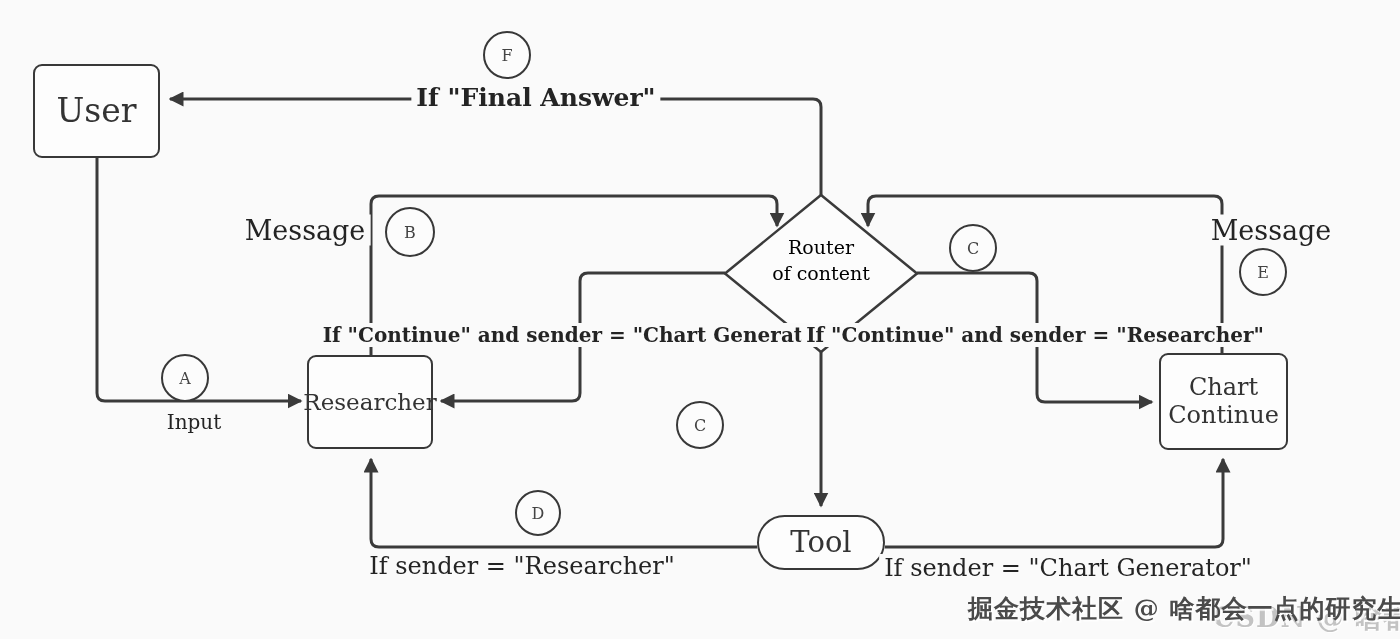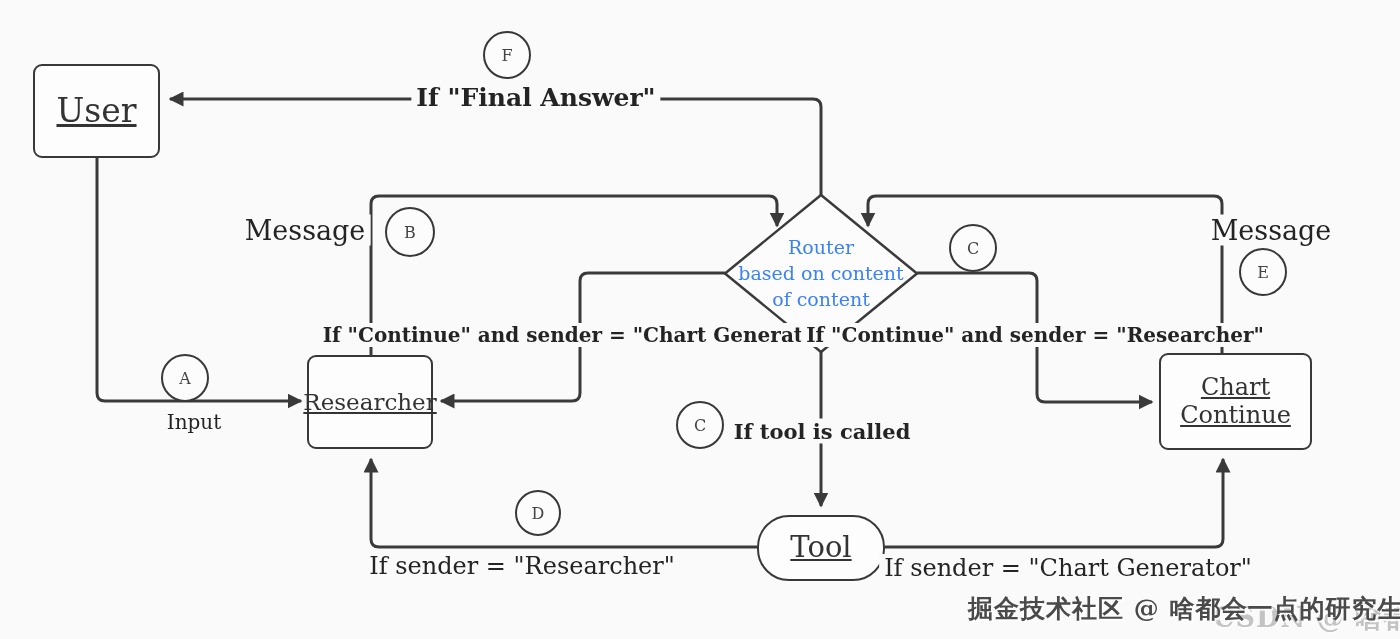"User" .node { text-decoration: underline -> none }
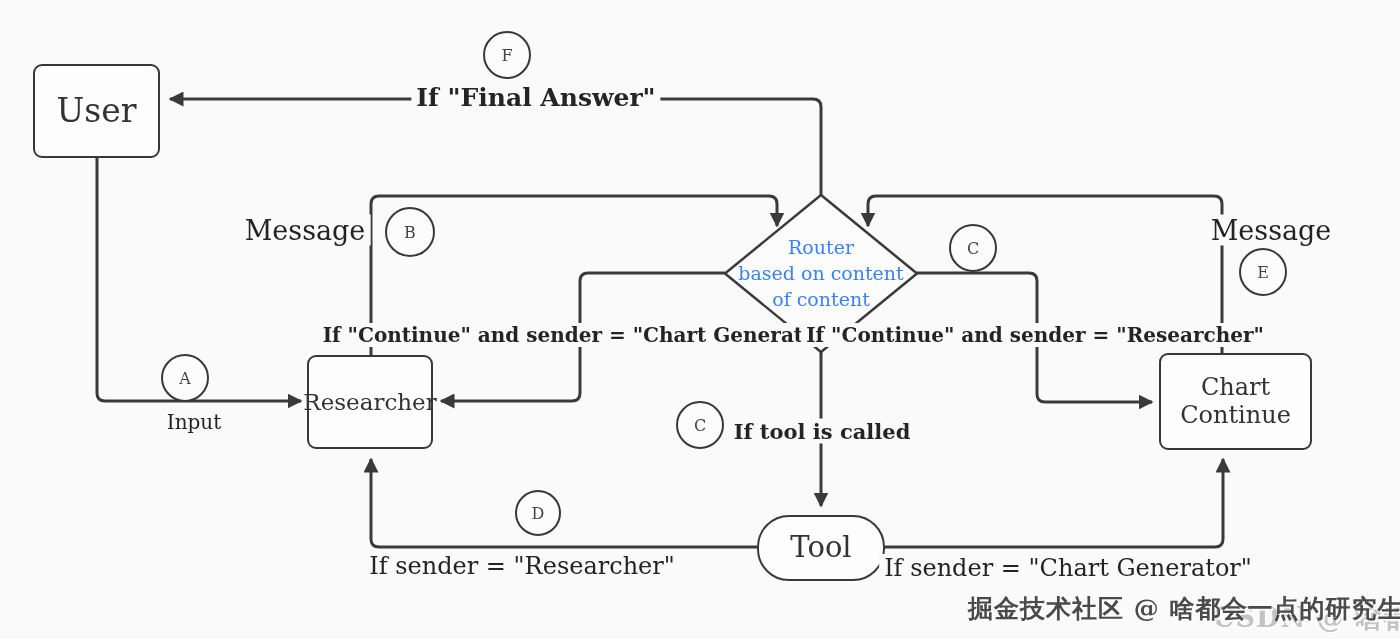"Router" .router-text { color: #3b82f6 -> #000000 }
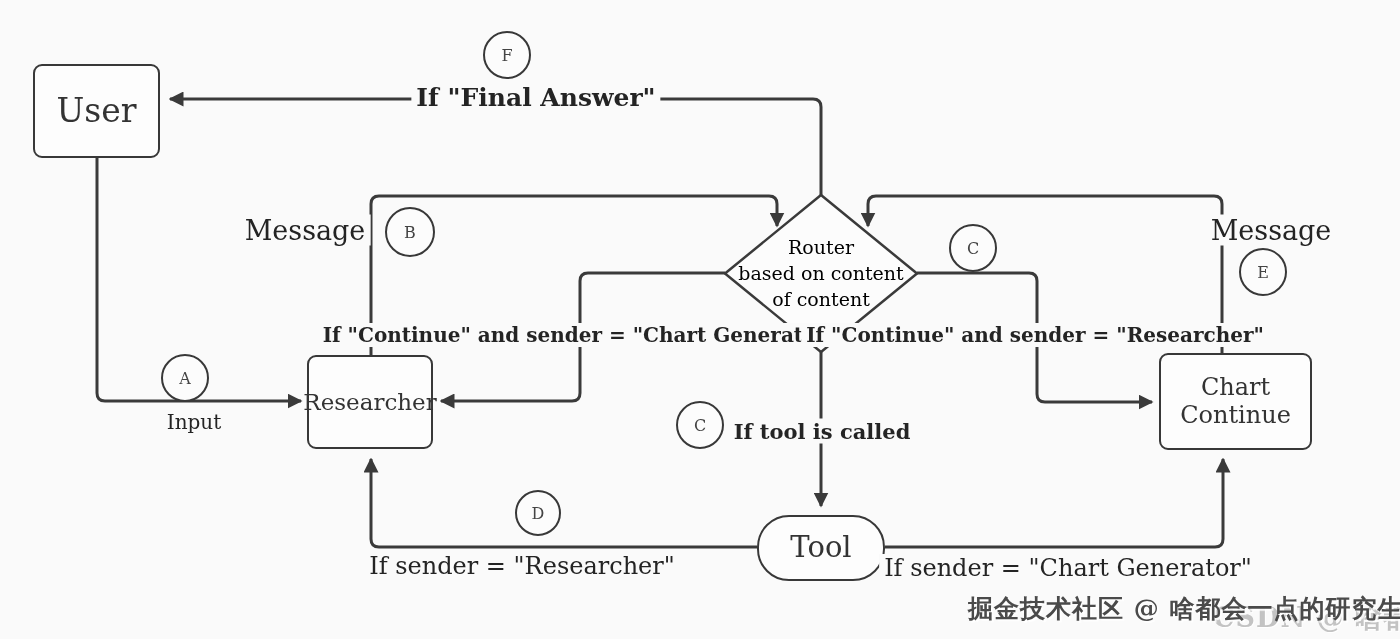"based on content" span { html: <span>based on content</span> -> none }
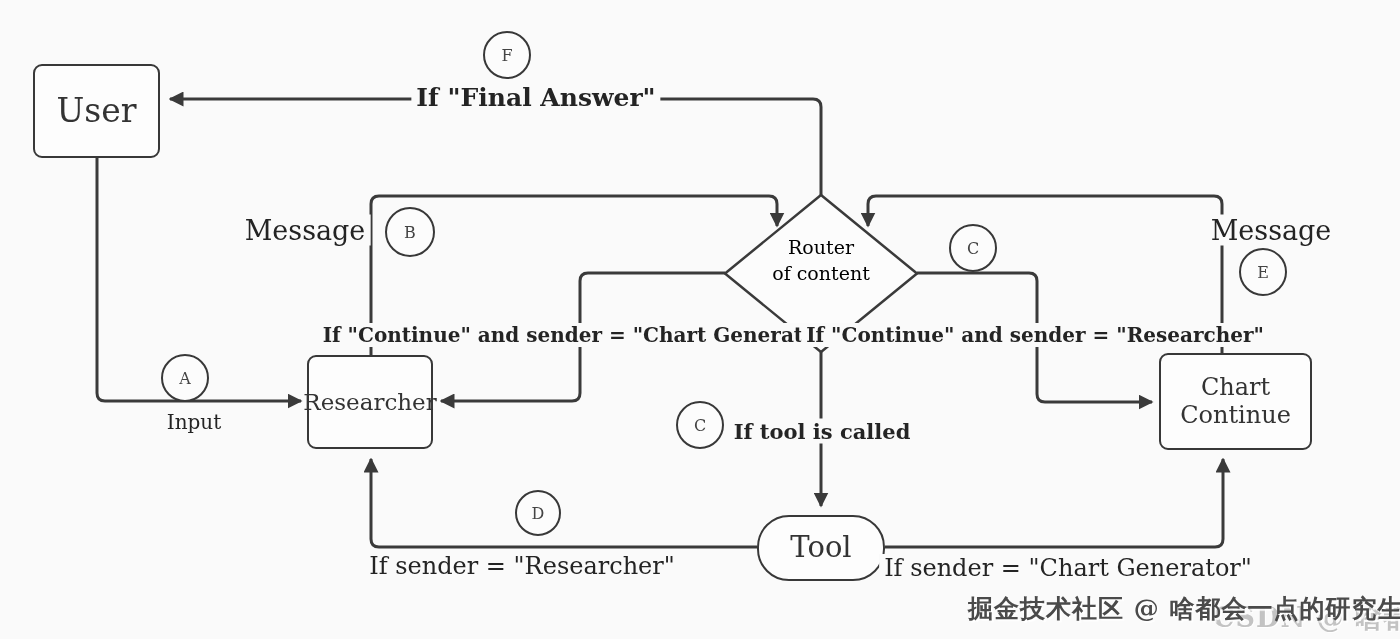"Chart" .node-chartgen { width: 153px -> 129px }
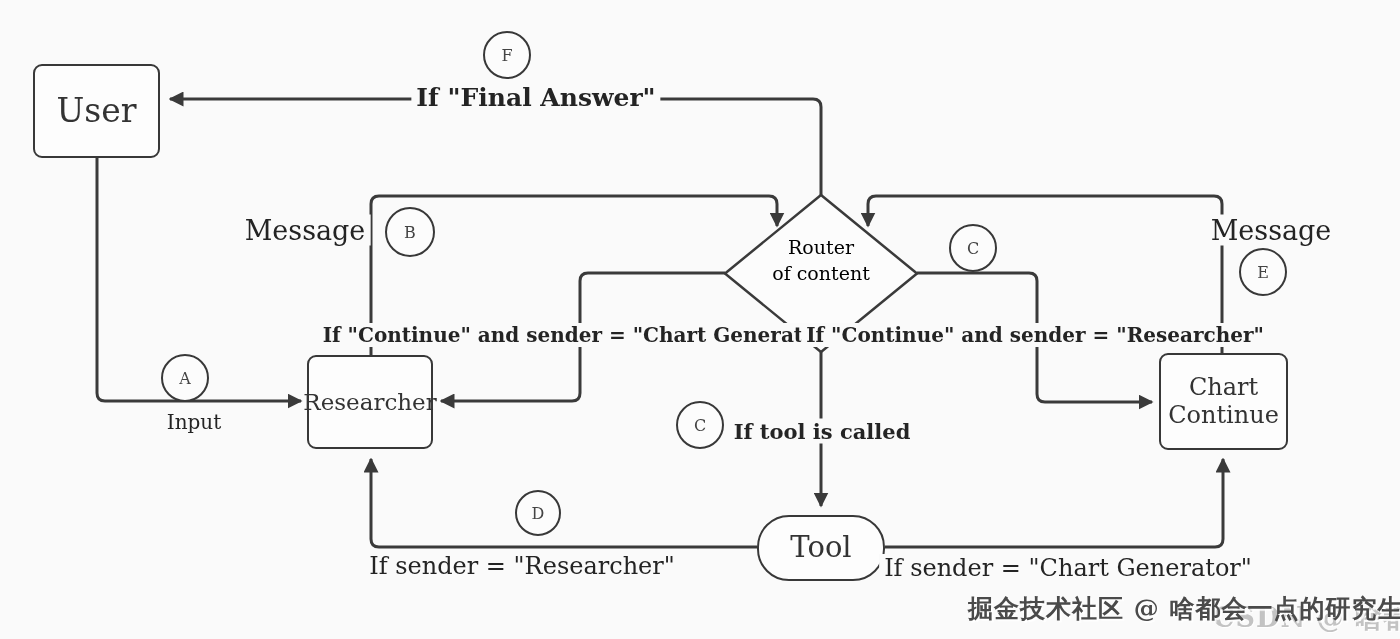"If tool is called" div.lbl { html: <div>If tool is called</div> -> none }
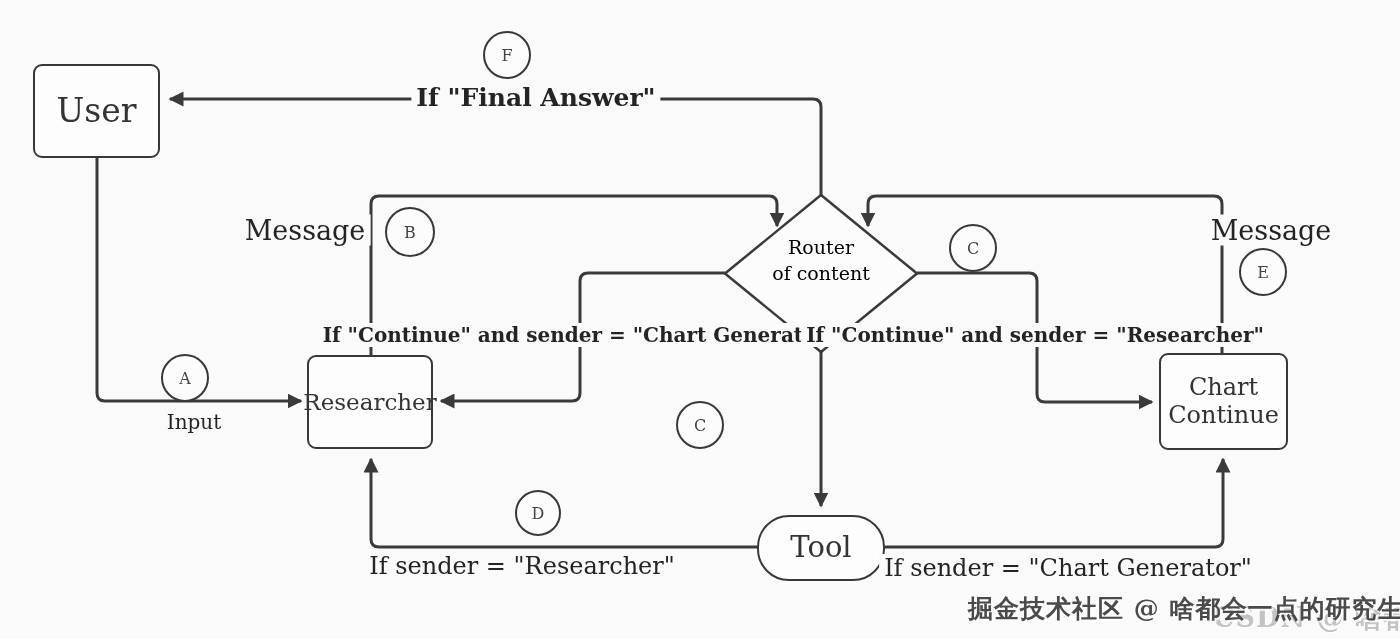"Tool" .node-tool { height: 66px -> 55px }
